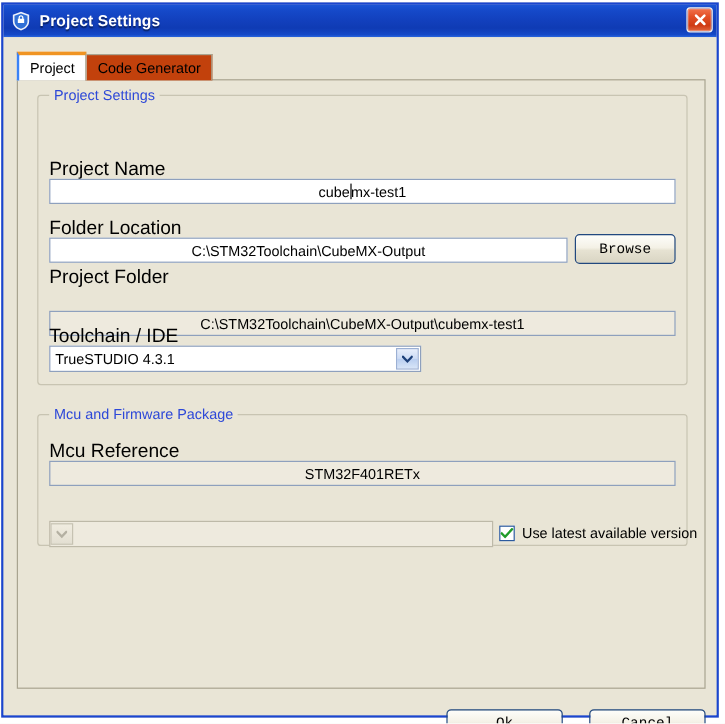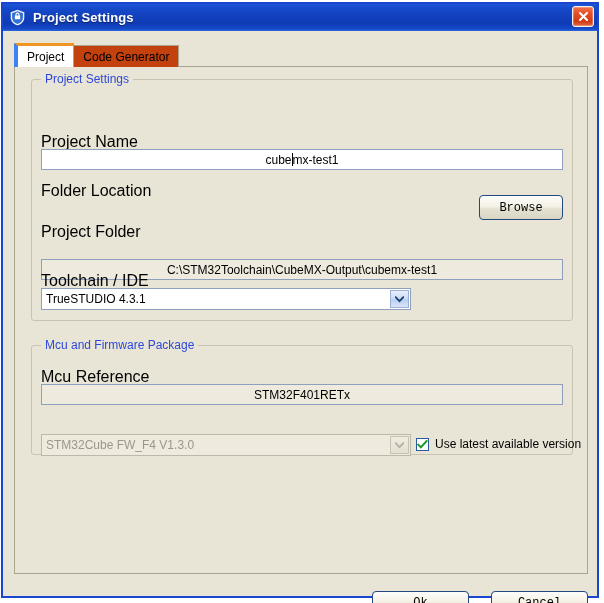"Project" .tab.active { border-left: 4px solid #3b82f6 -> 2px solid #3b82f6 }
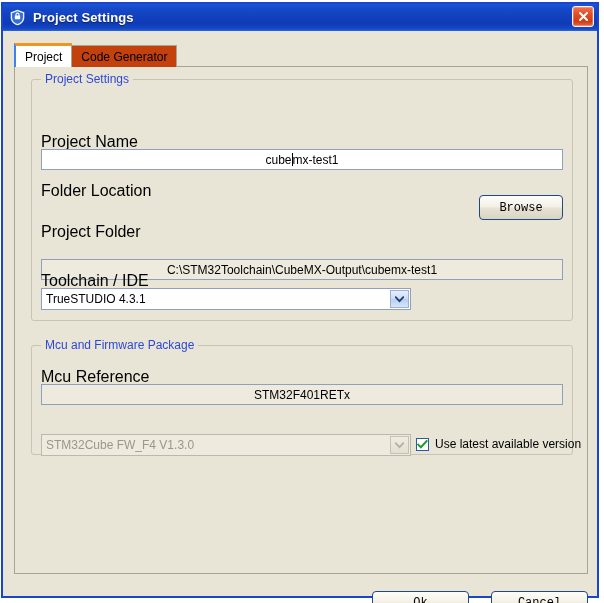"C:\STM32Toolchain\CubeMX-Output" div.tinput { html: none -> <div> <span>C:\STM32Toolchain\CubeMX-Output</span> </div> }
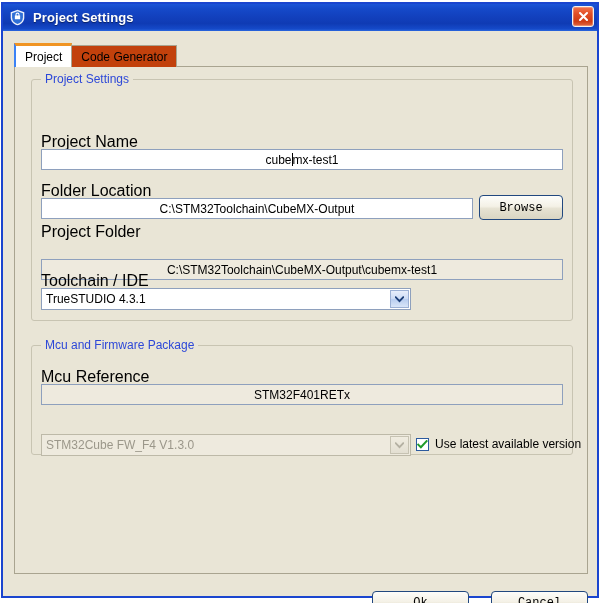"TrueSTUDIO 4.3.1" div.combo { width: 370px -> 310px }
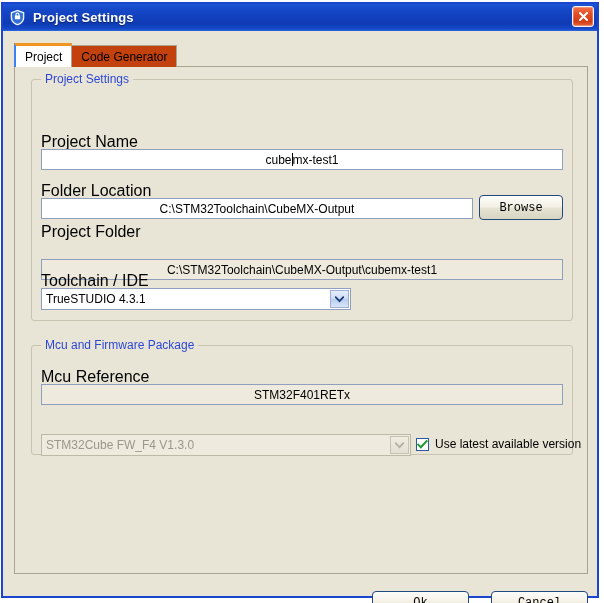"STM32Cube FW_F4 V1.3.0" span.combo-value { html: <span>STM32Cube FW_F4 V1.3.0</span> -> none }
